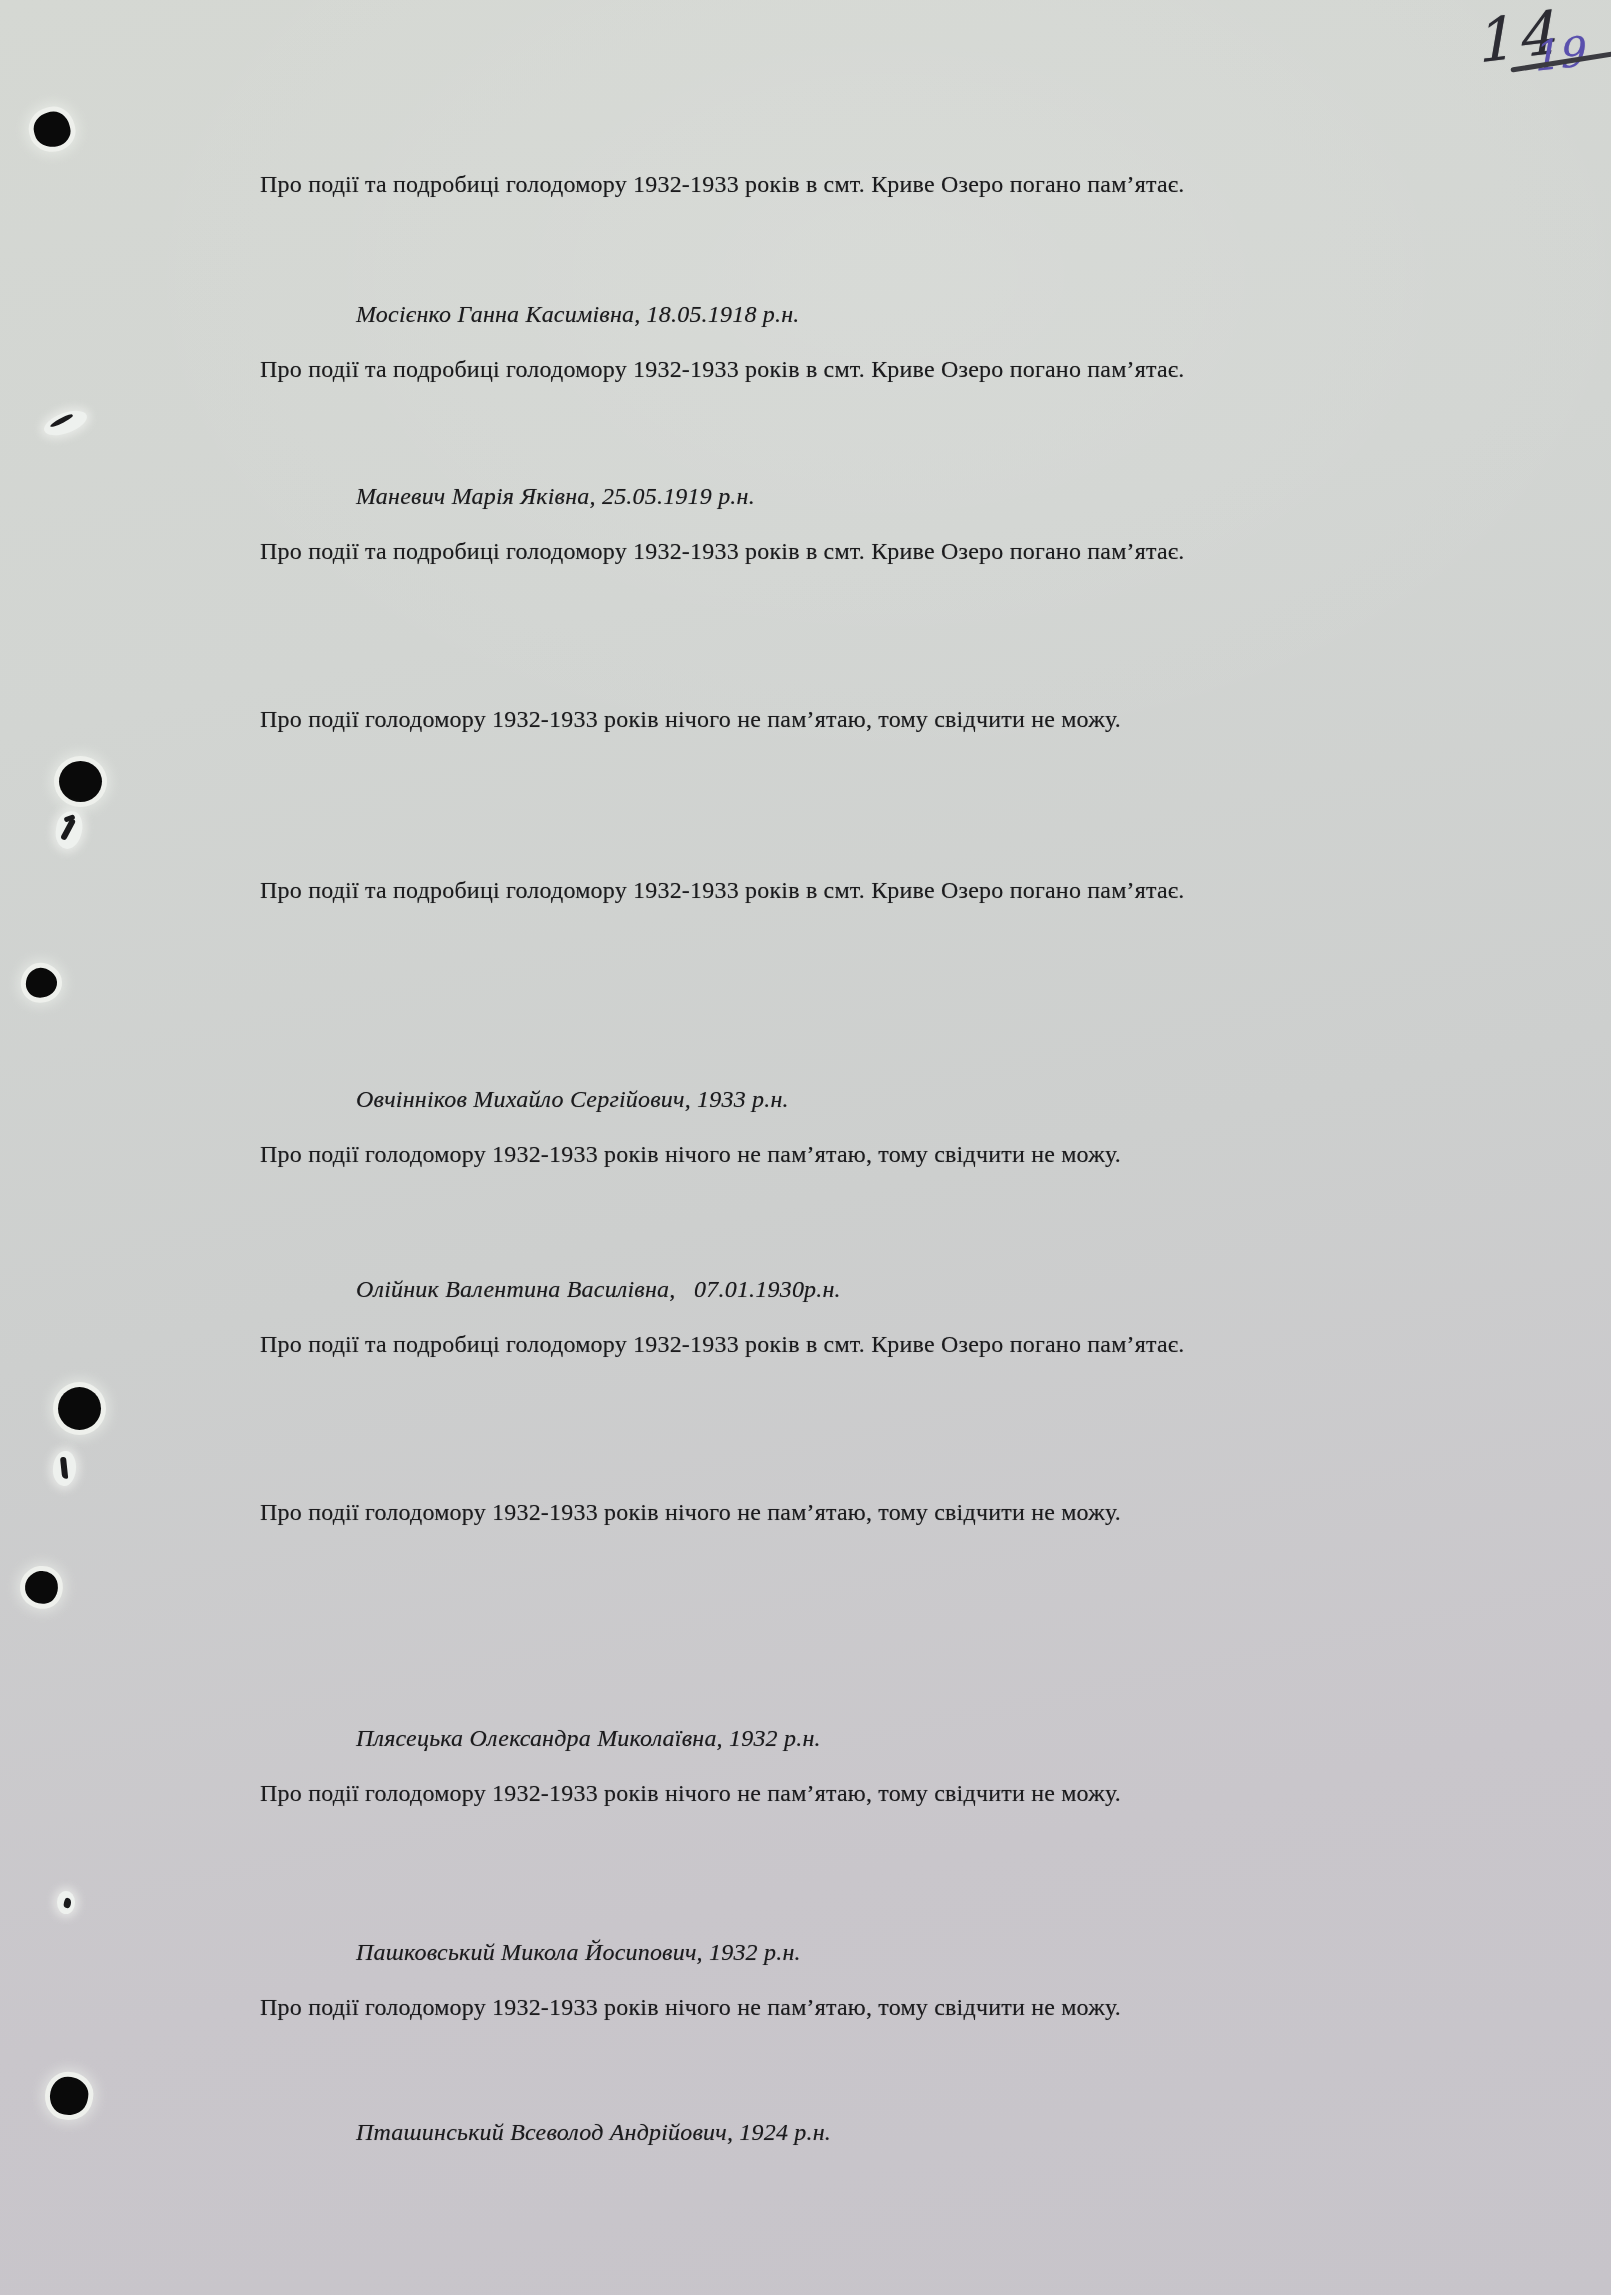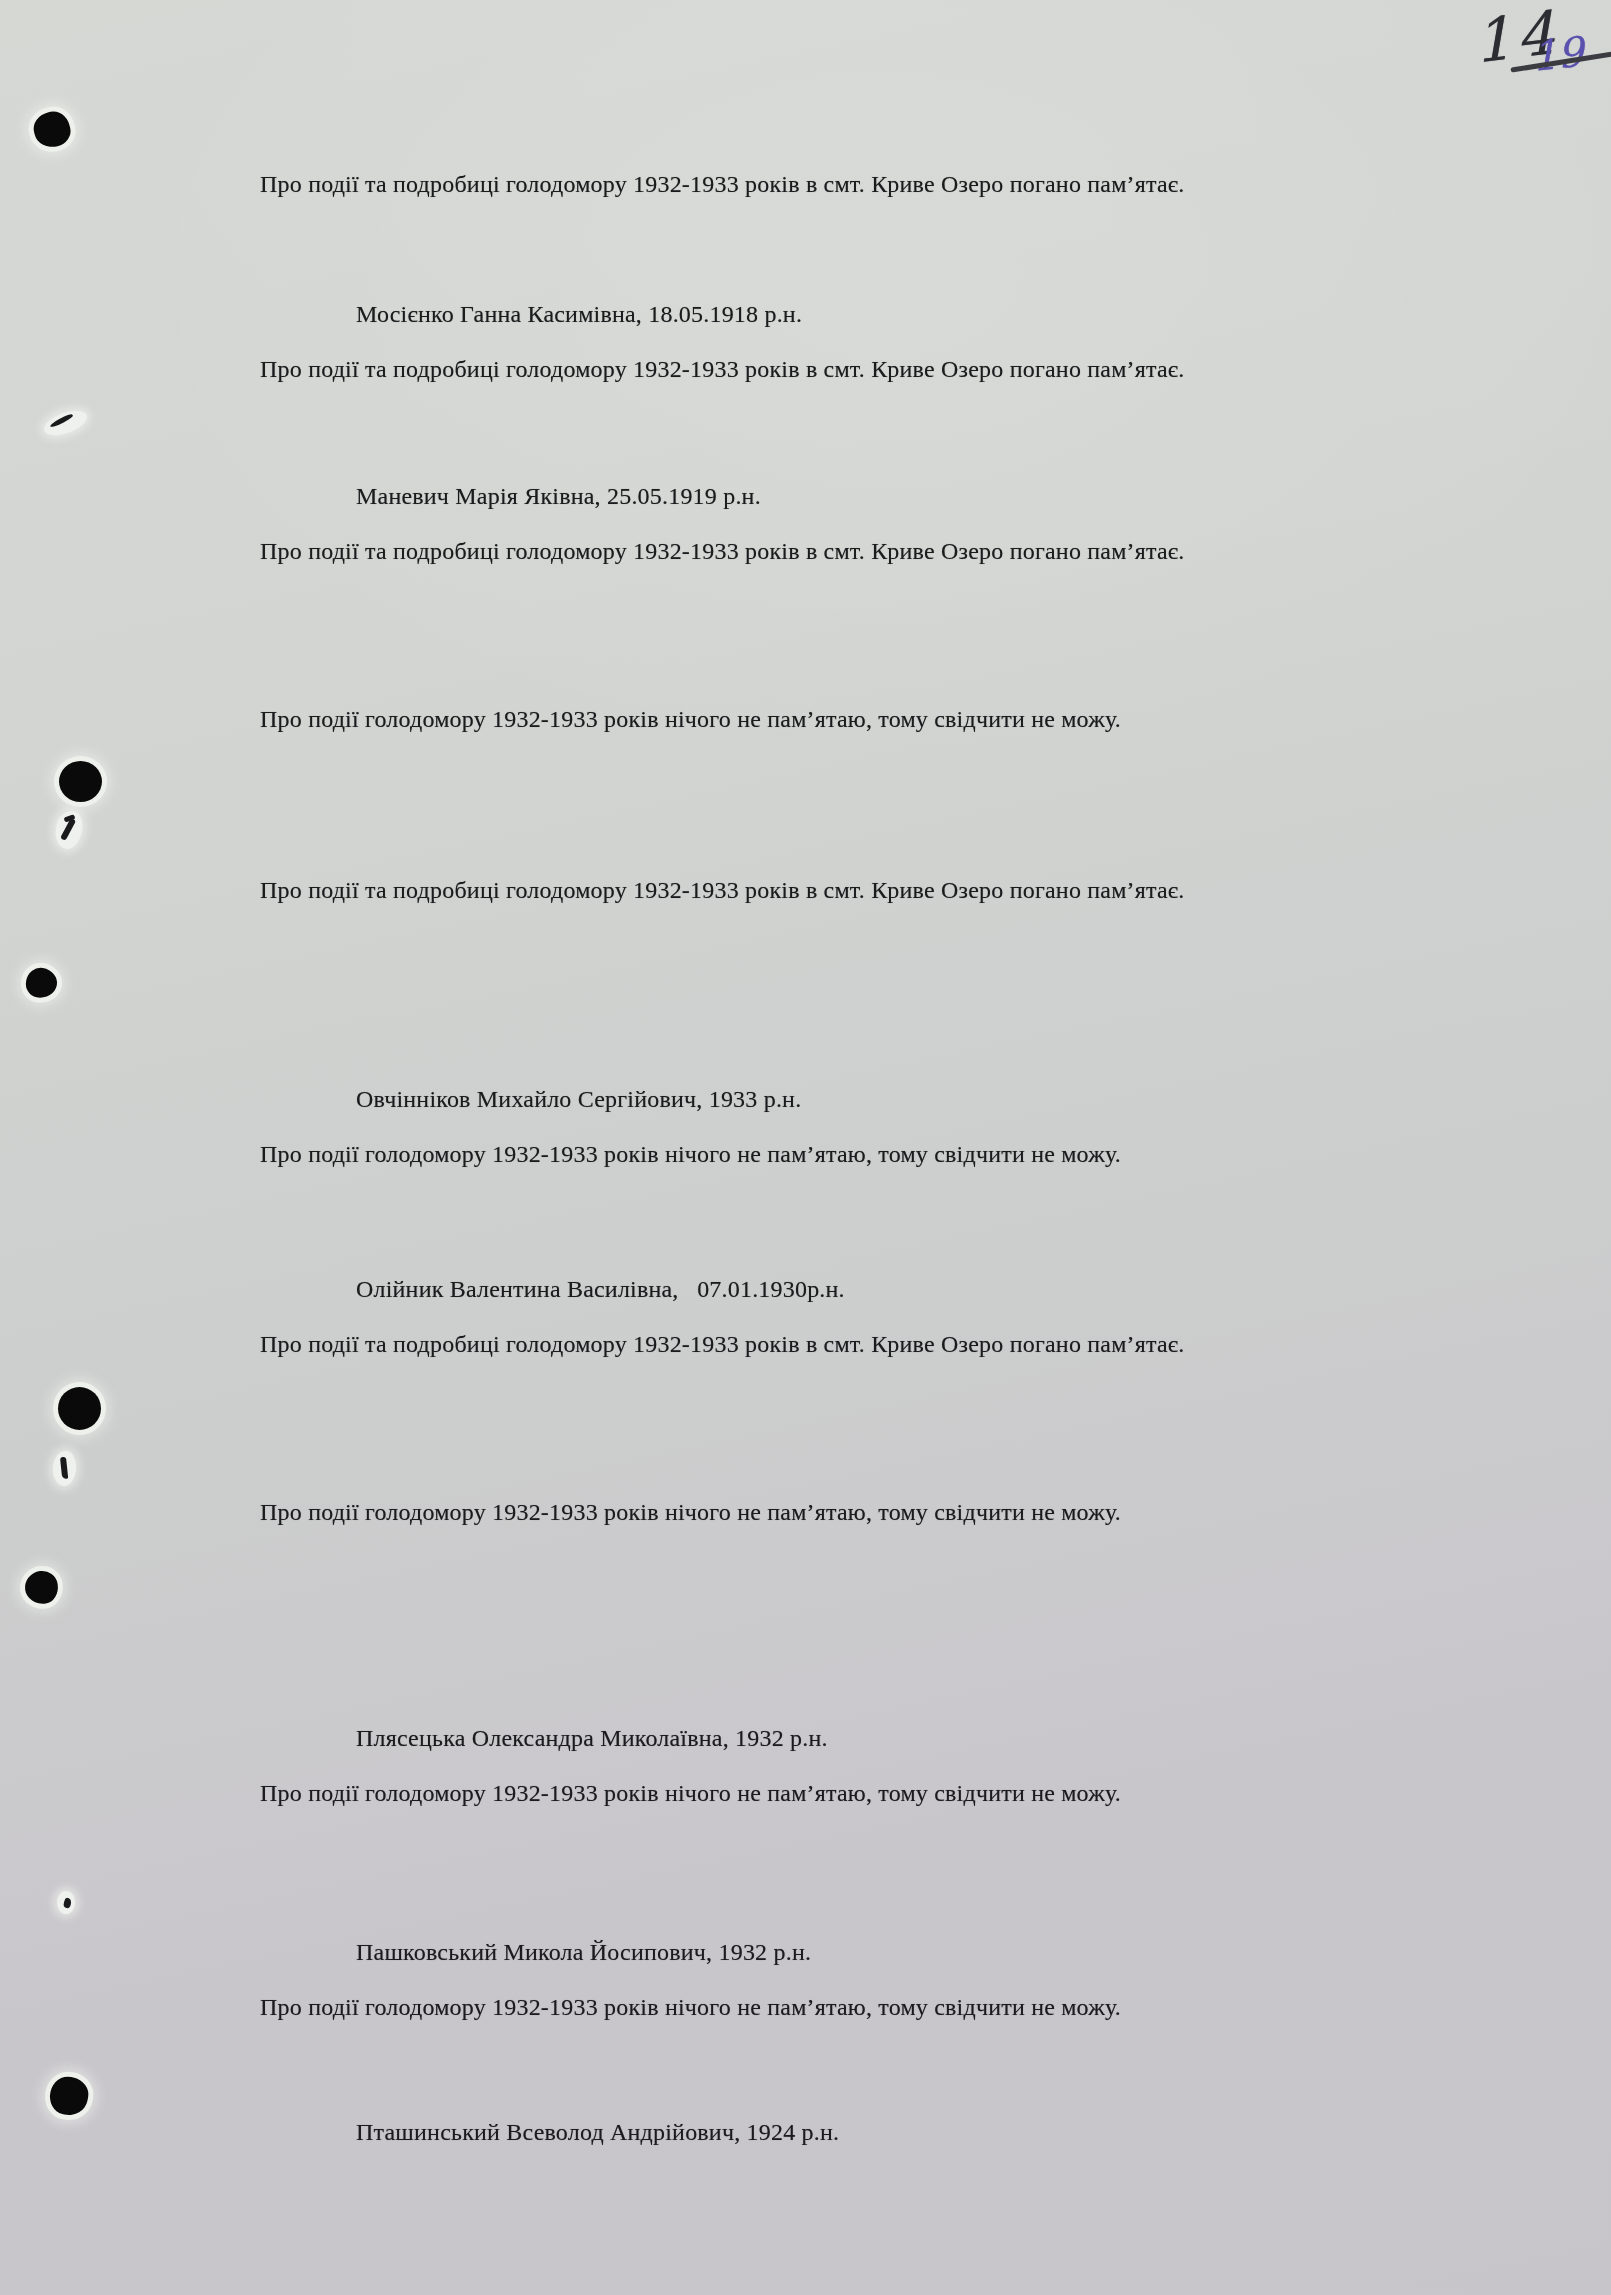"Мосієнко Ганна Касимівна, 18.05.1918" .name { font-style: none -> italic }
